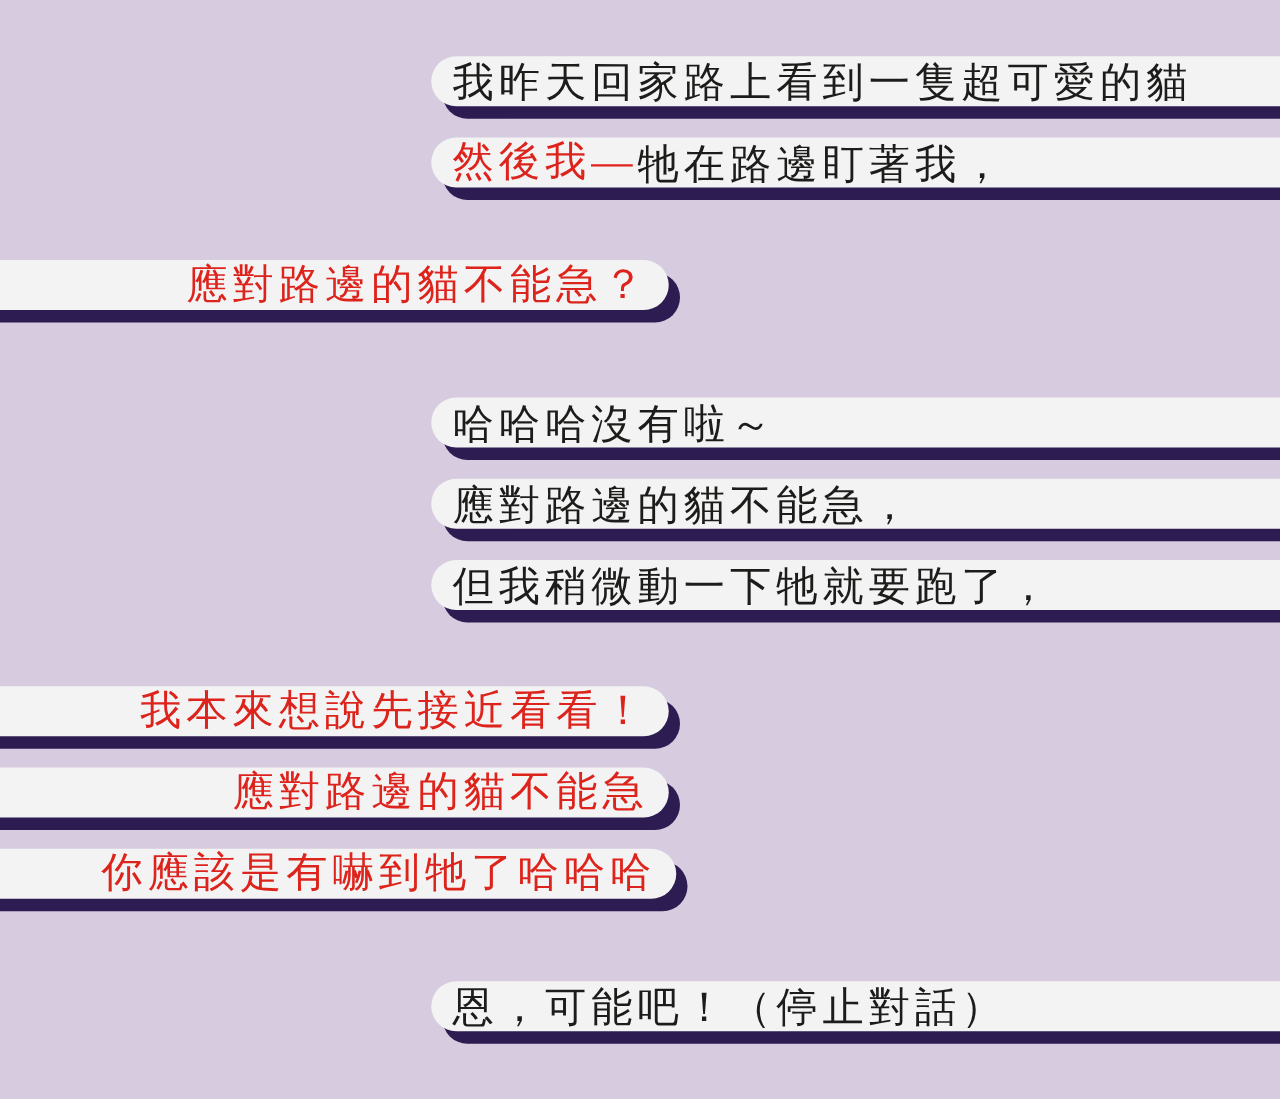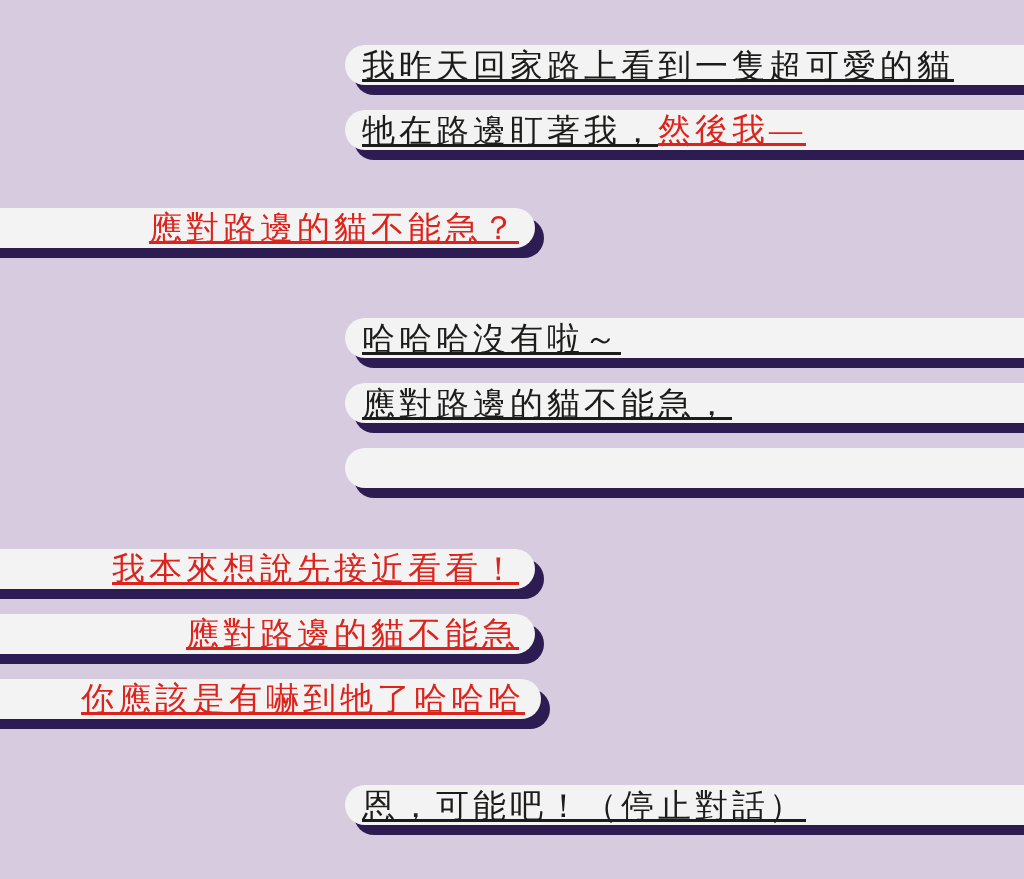"我昨天回家路上看到一隻超可愛的貓" .seg { text-decoration: underline -> none }
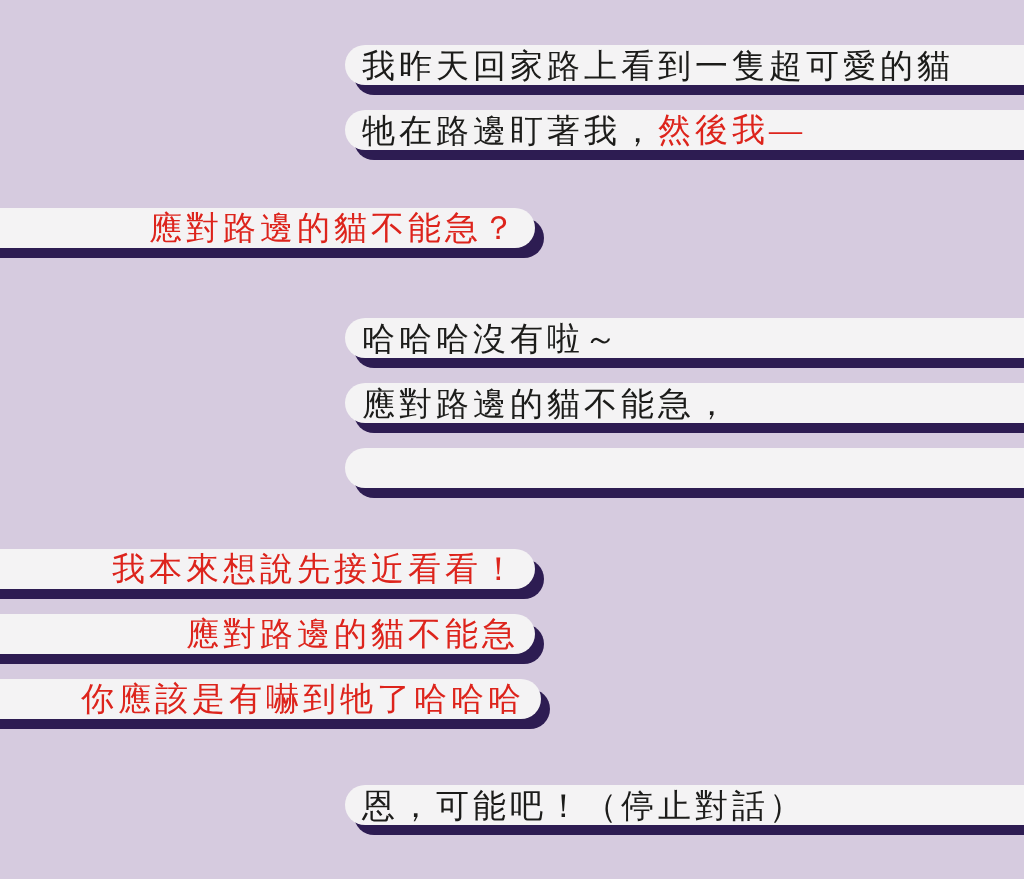"牠在路邊盯著我，" span.seg { order: before "然後我—" -> after "然後我—" }
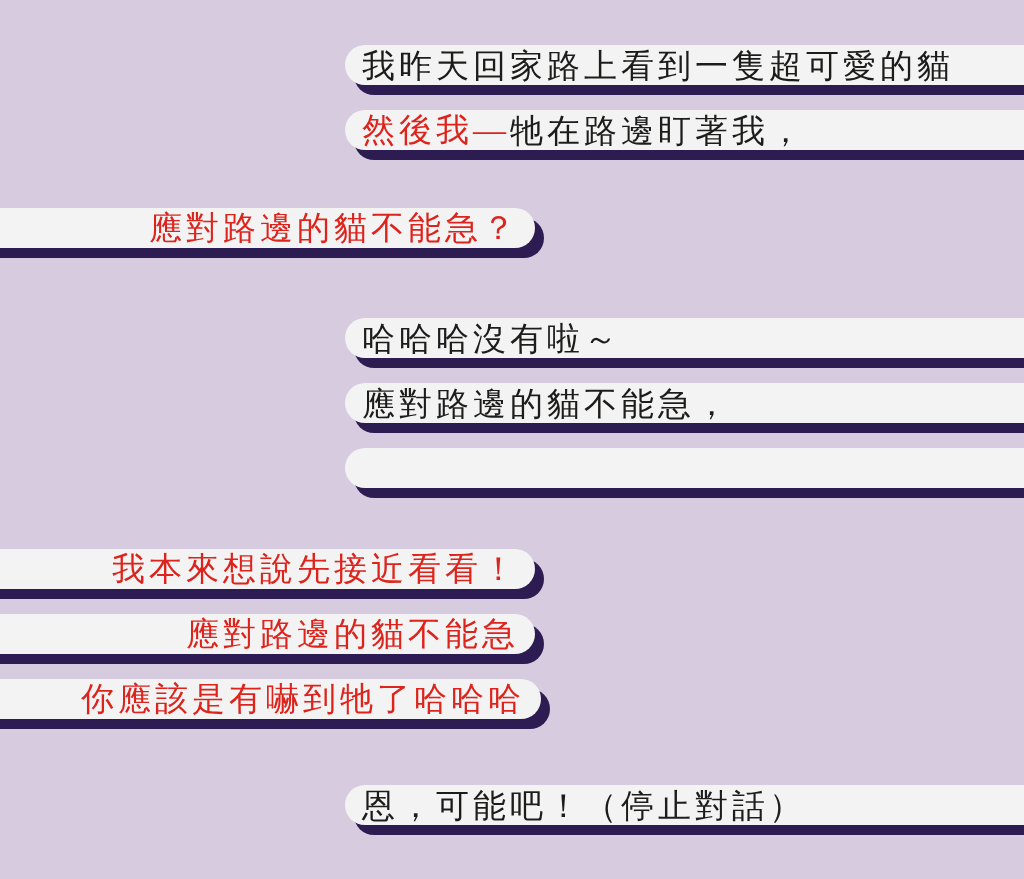"但我稍微動一下牠就要跑了，" span.seg { html: none -> <span>但我稍微動一下牠就要跑了，</span> }
